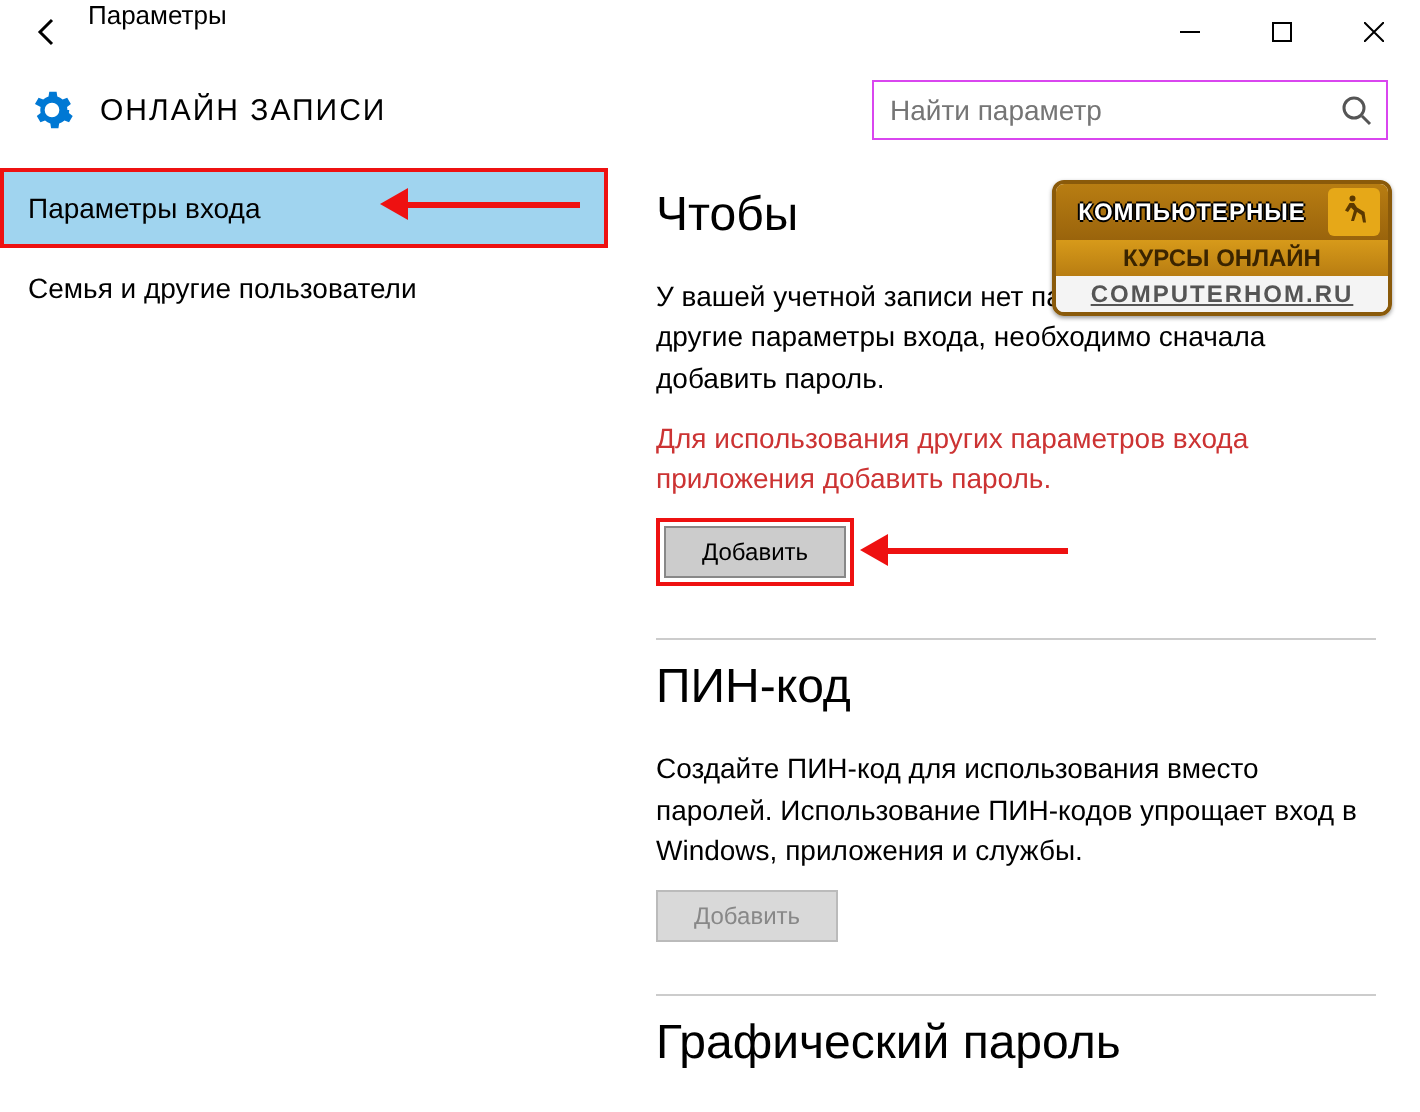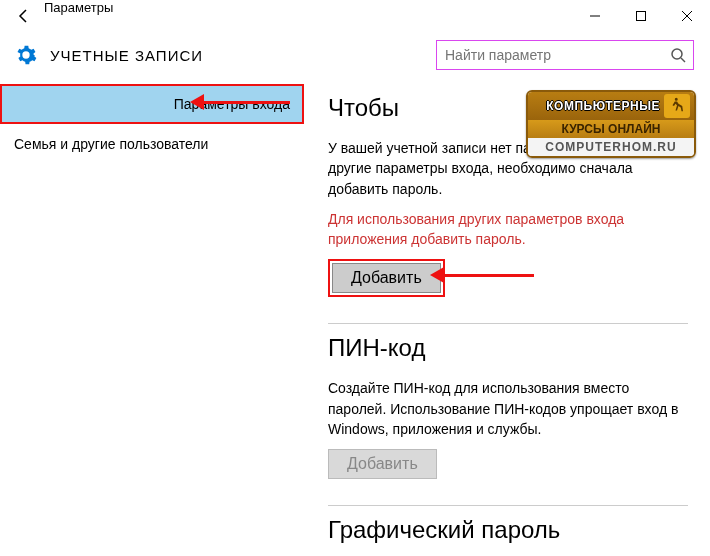"УЧЕТНЫЕ ЗАПИСИ" div.page-title { text: УЧЕТНЫЕ -> ОНЛАЙН }
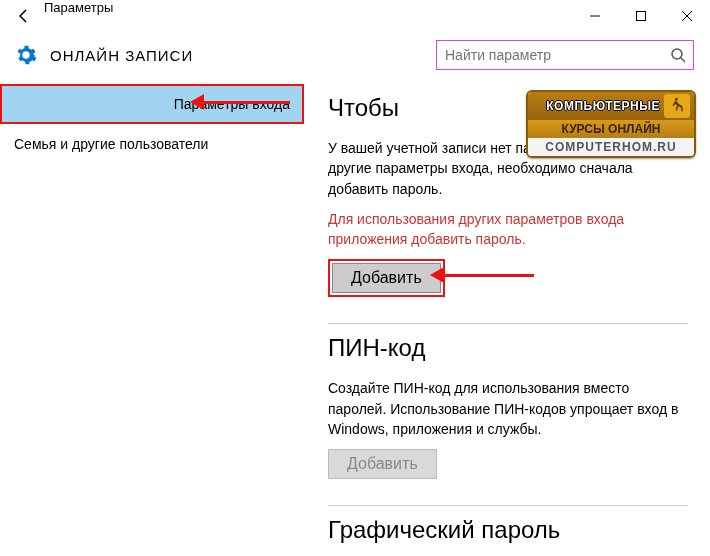"Параметры входа" div { text-align: right -> none }
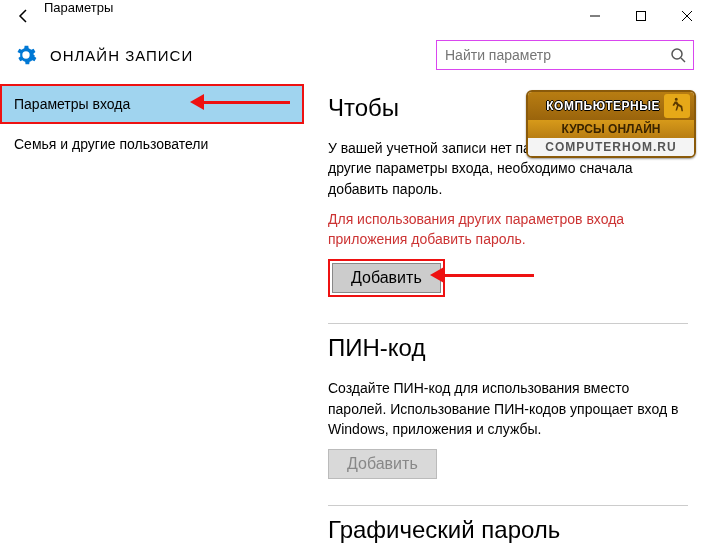"КОМПЬЮТЕРНЫЕ" .watermark .row1 { text-align: right -> center }
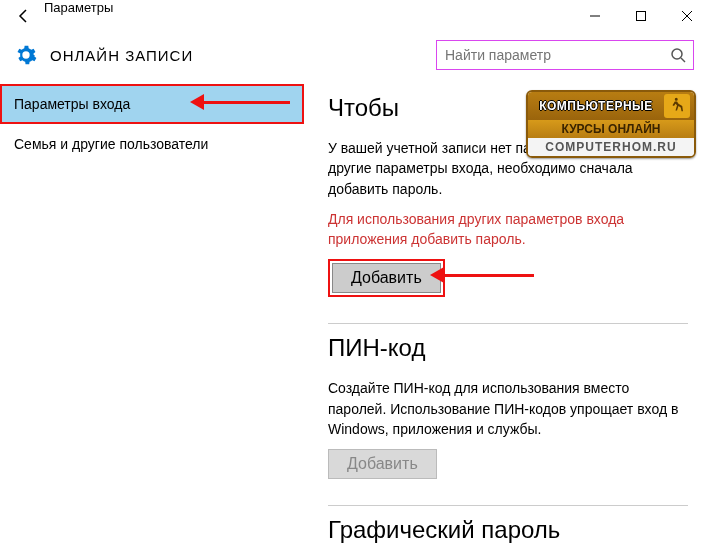"COMPUTERHOM.RU" .watermark .row3 { text-decoration: none -> underline }
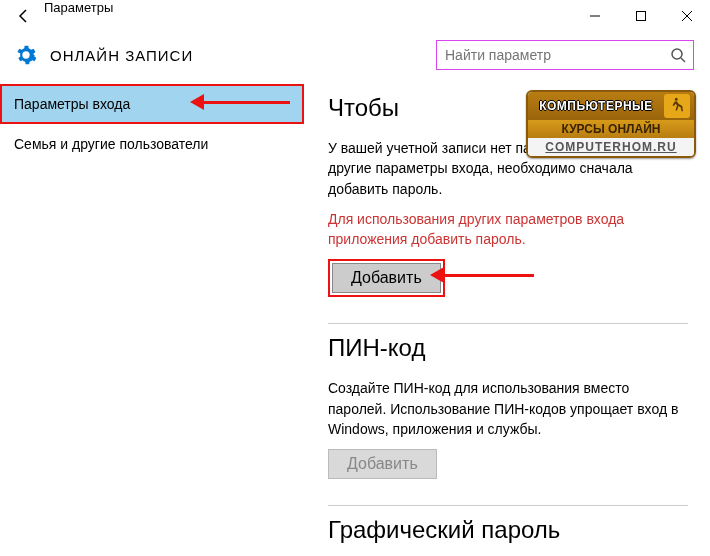"Добавить" .btn { font-size: 16px -> 12px }
